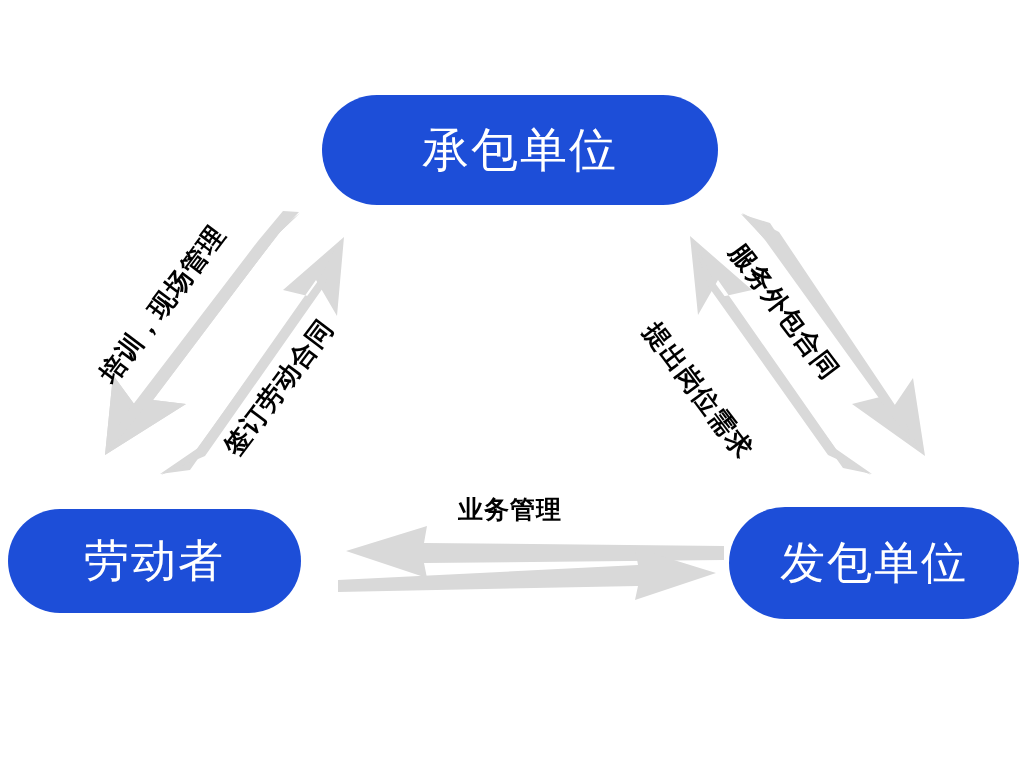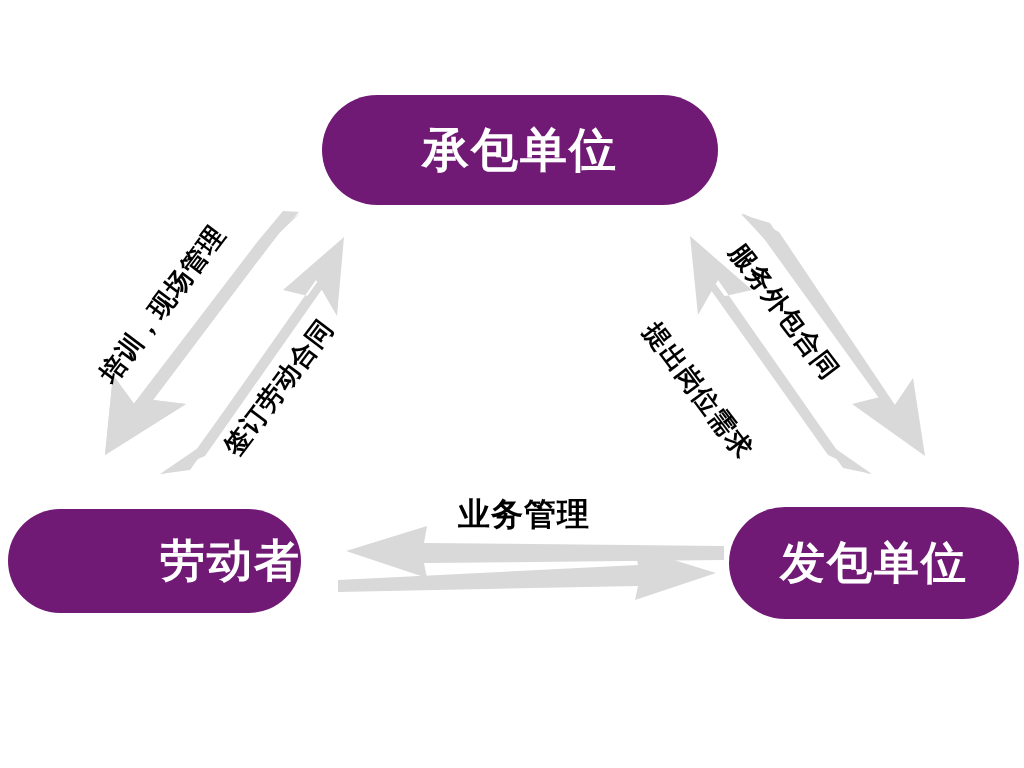"承包单位" .node { background: #701a75 -> #1d4ed8; font-weight: bold -> normal }
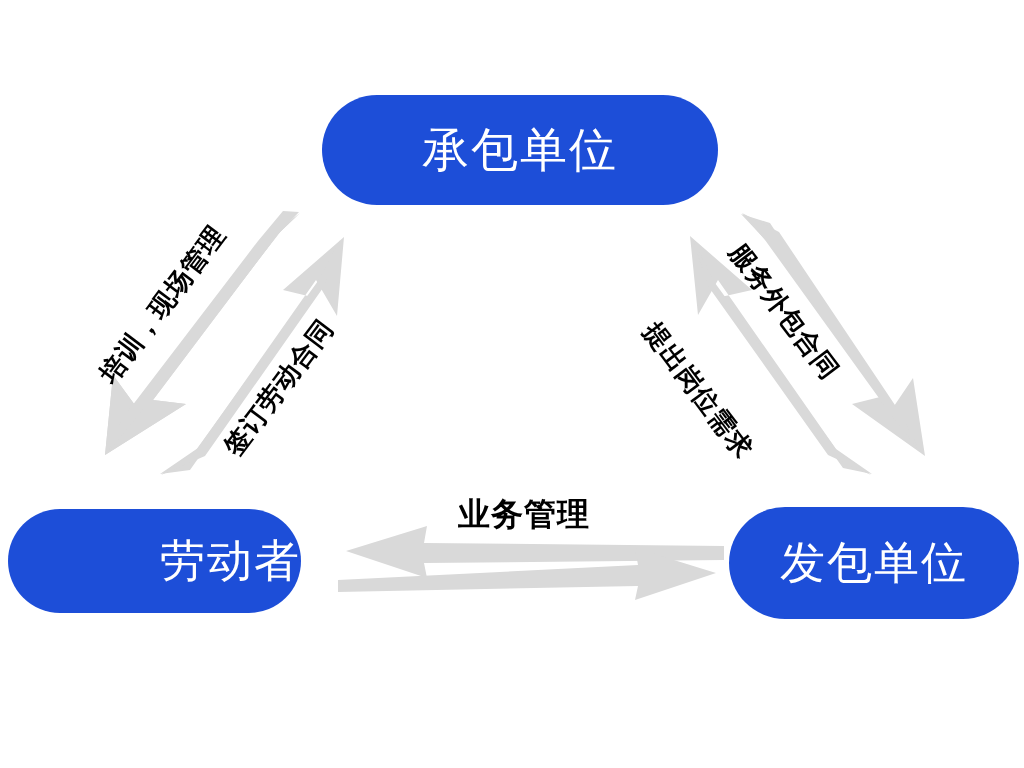"业务管理" #label-business-mgmt { font-size: 32px -> 25px }
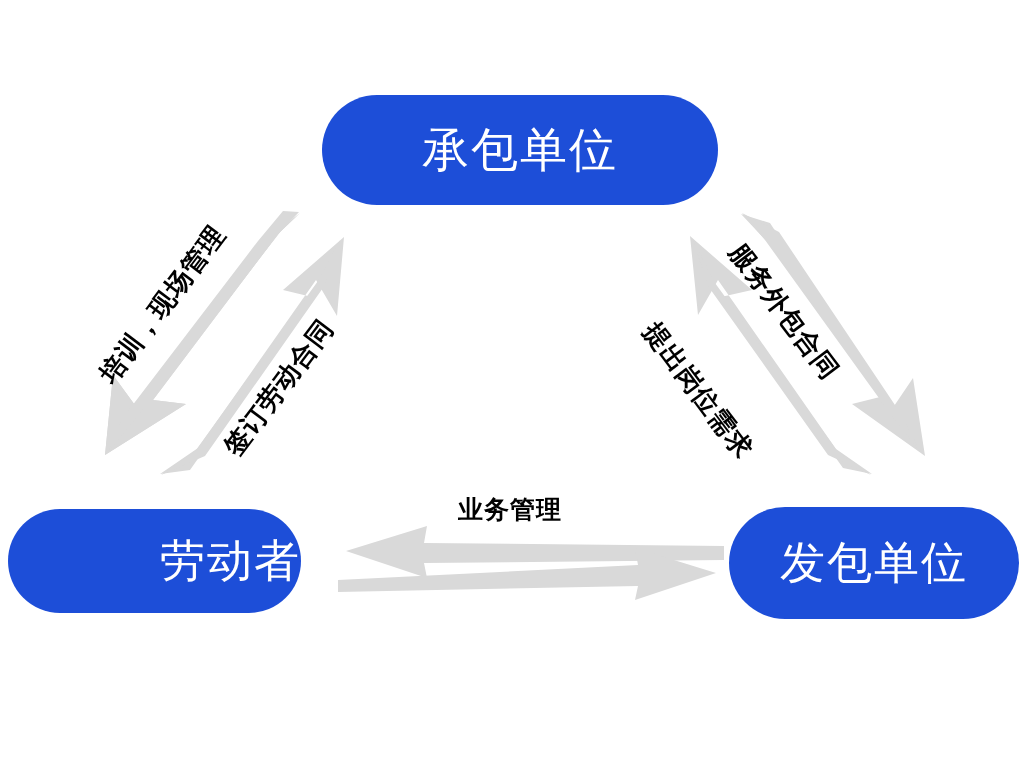"劳动者" #node-worker { justify-content: flex-end -> none }
